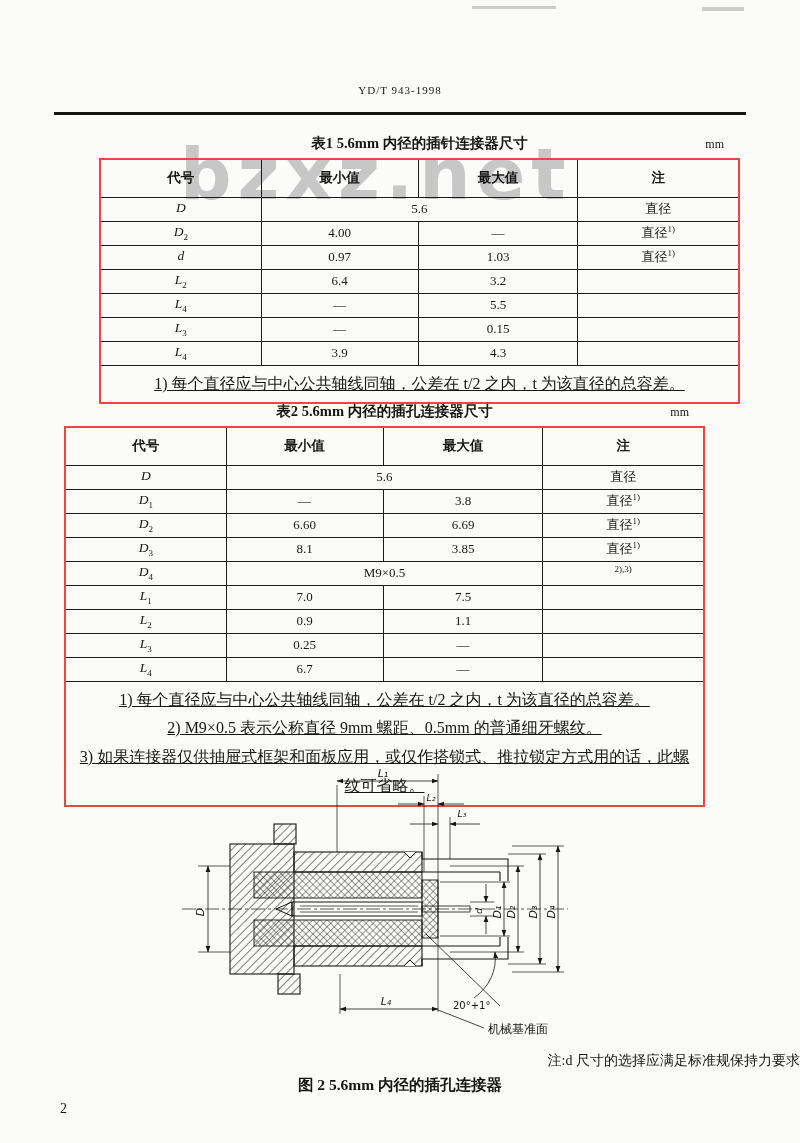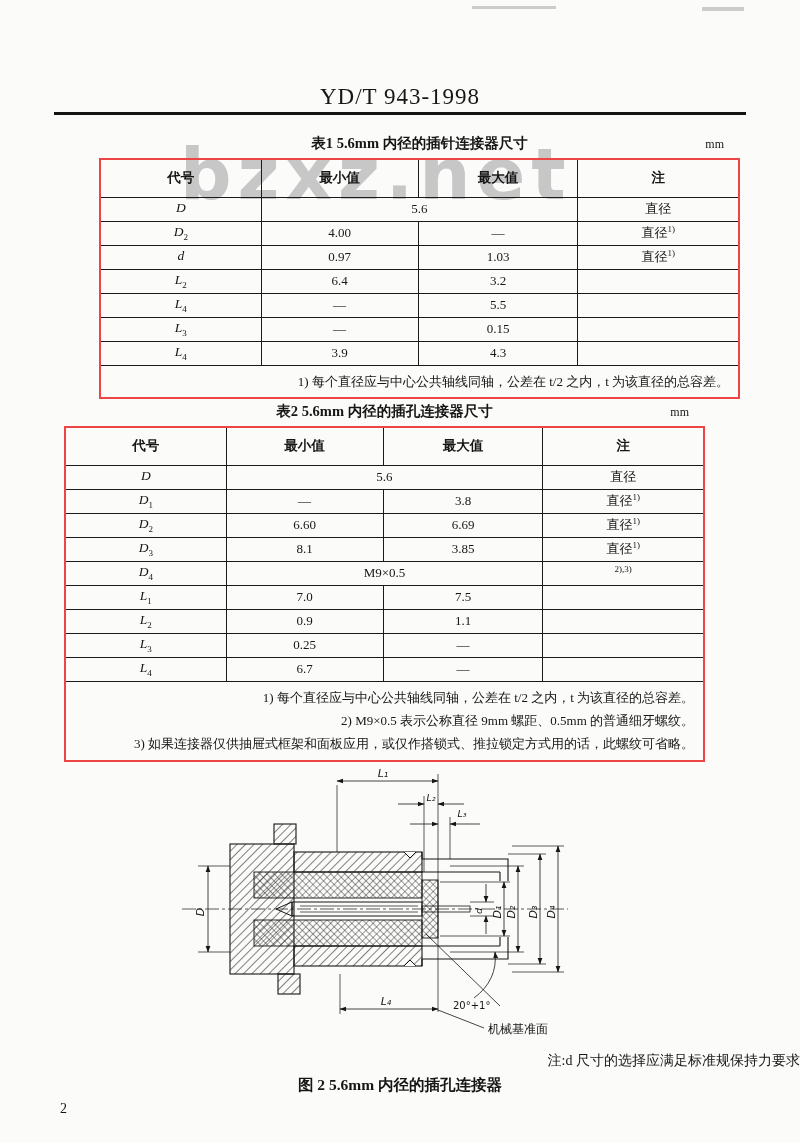"YD/T 943-1998" .doc-header { font-size: 23px -> 11px }
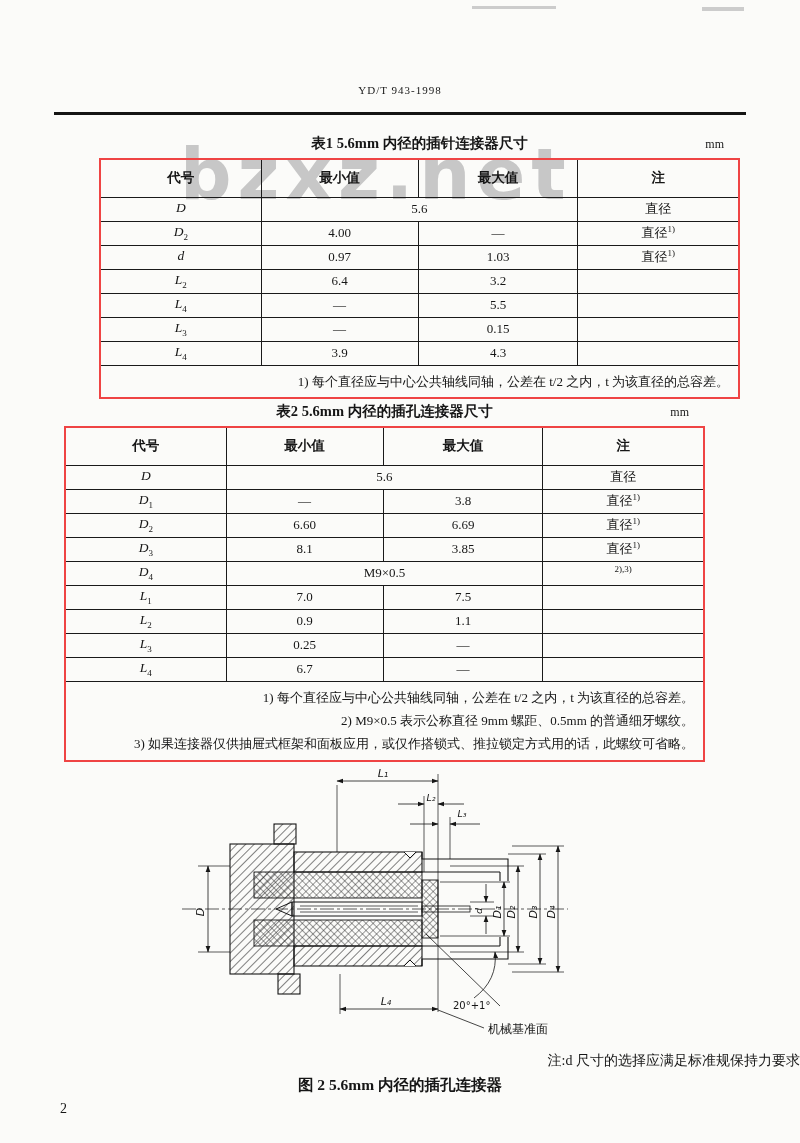"1) 每个直径应与中心公共轴线同轴，公差在 t/2 之内，t 为该直径的总容差。" td.footnote-cell { font-size: 13px -> 16px; text-align: right -> center; text-decoration: none -> underline }
